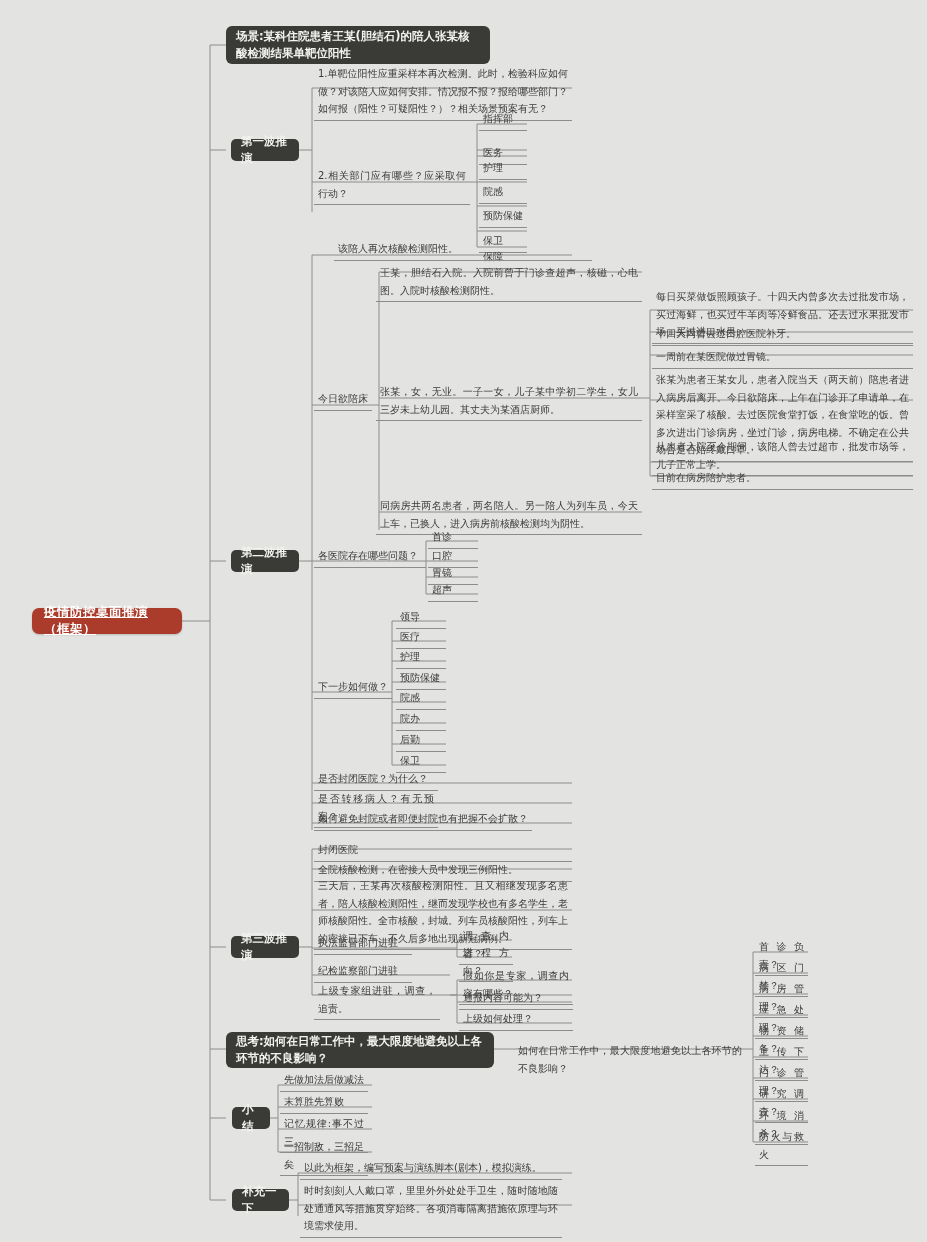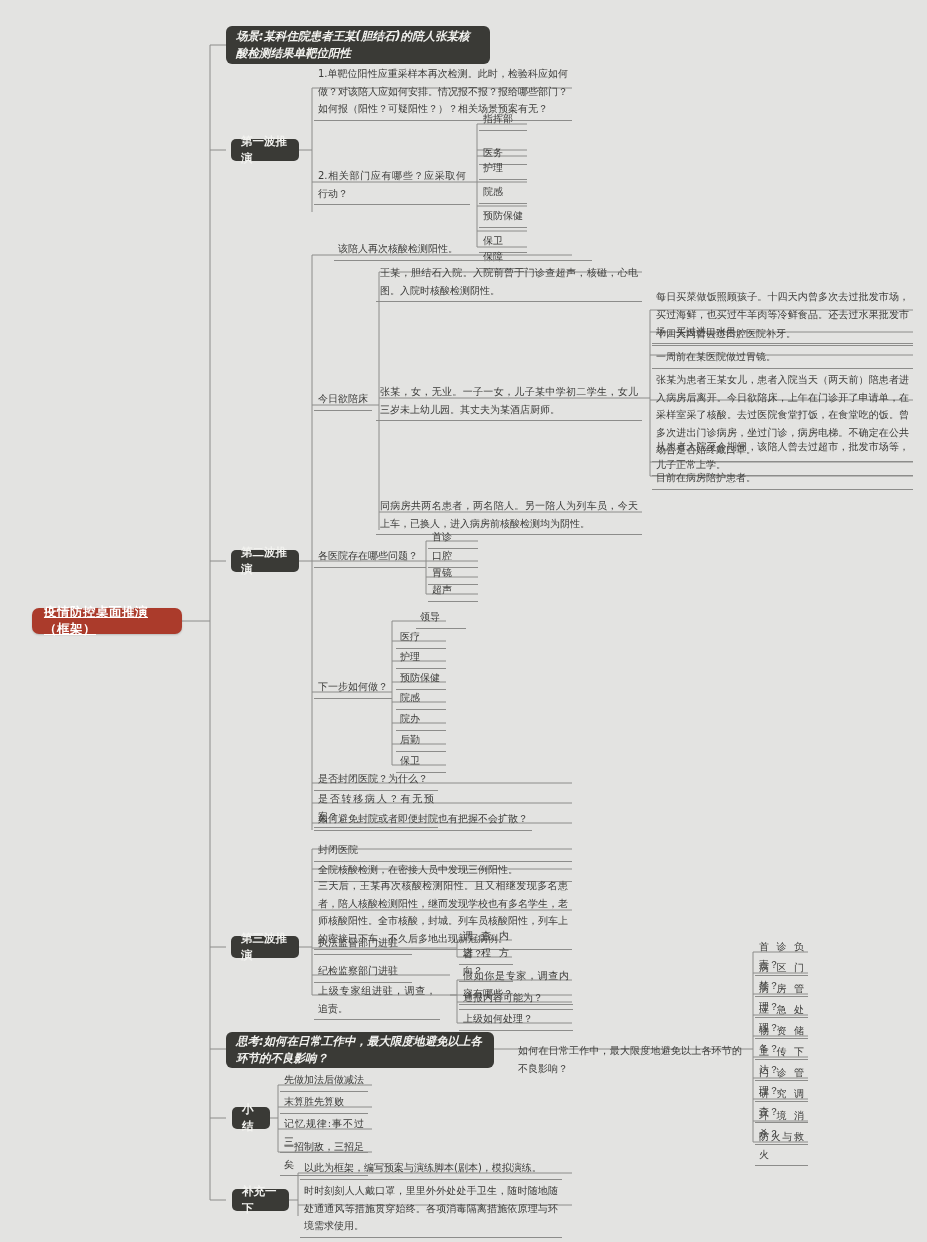"场景:某科住院患者王某(胆结石)的陪人张某核酸检测结果单靶位阳性" .dark.wide { font-style: italic -> none }
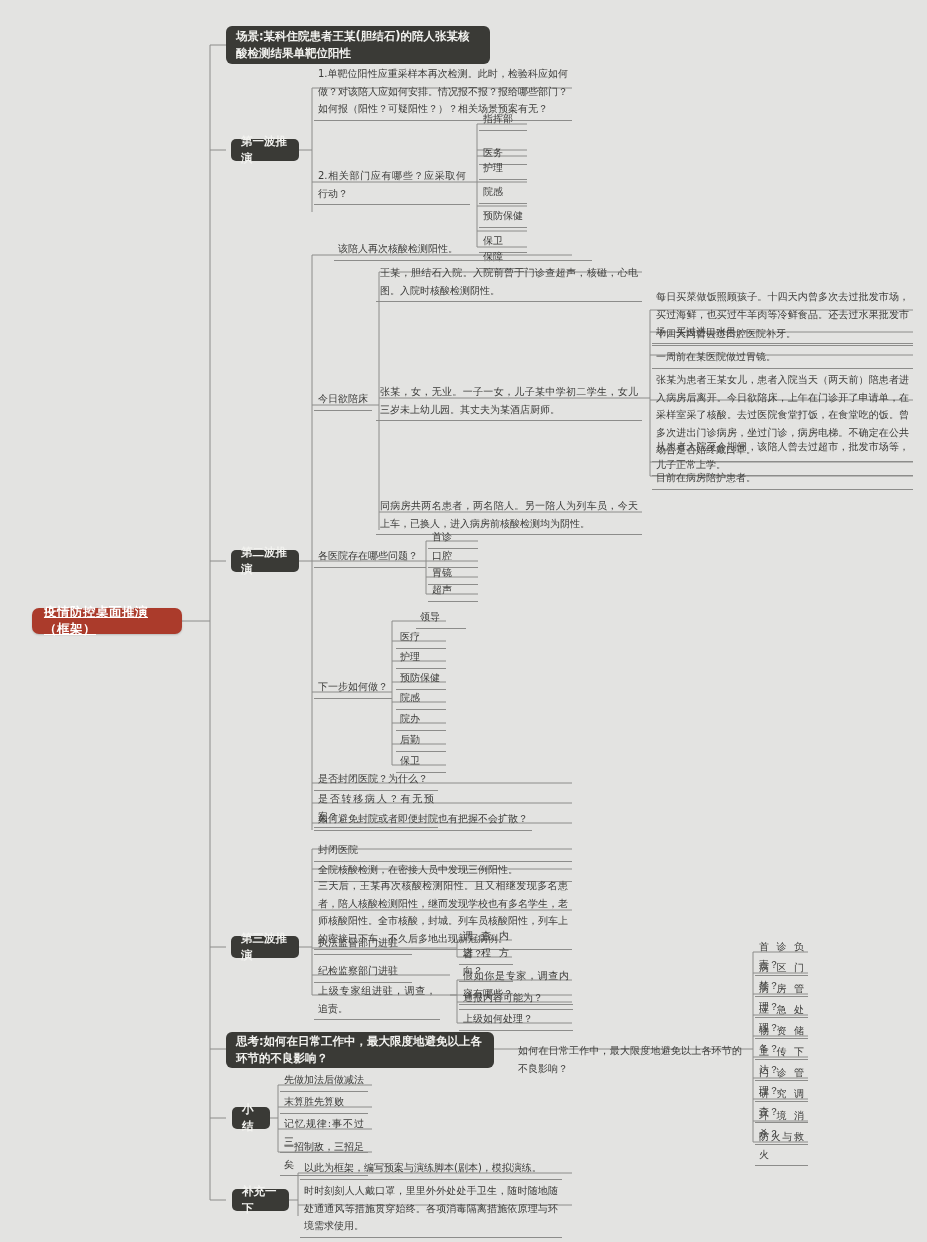"领导" div.leaf { left: 416px -> 396px }
